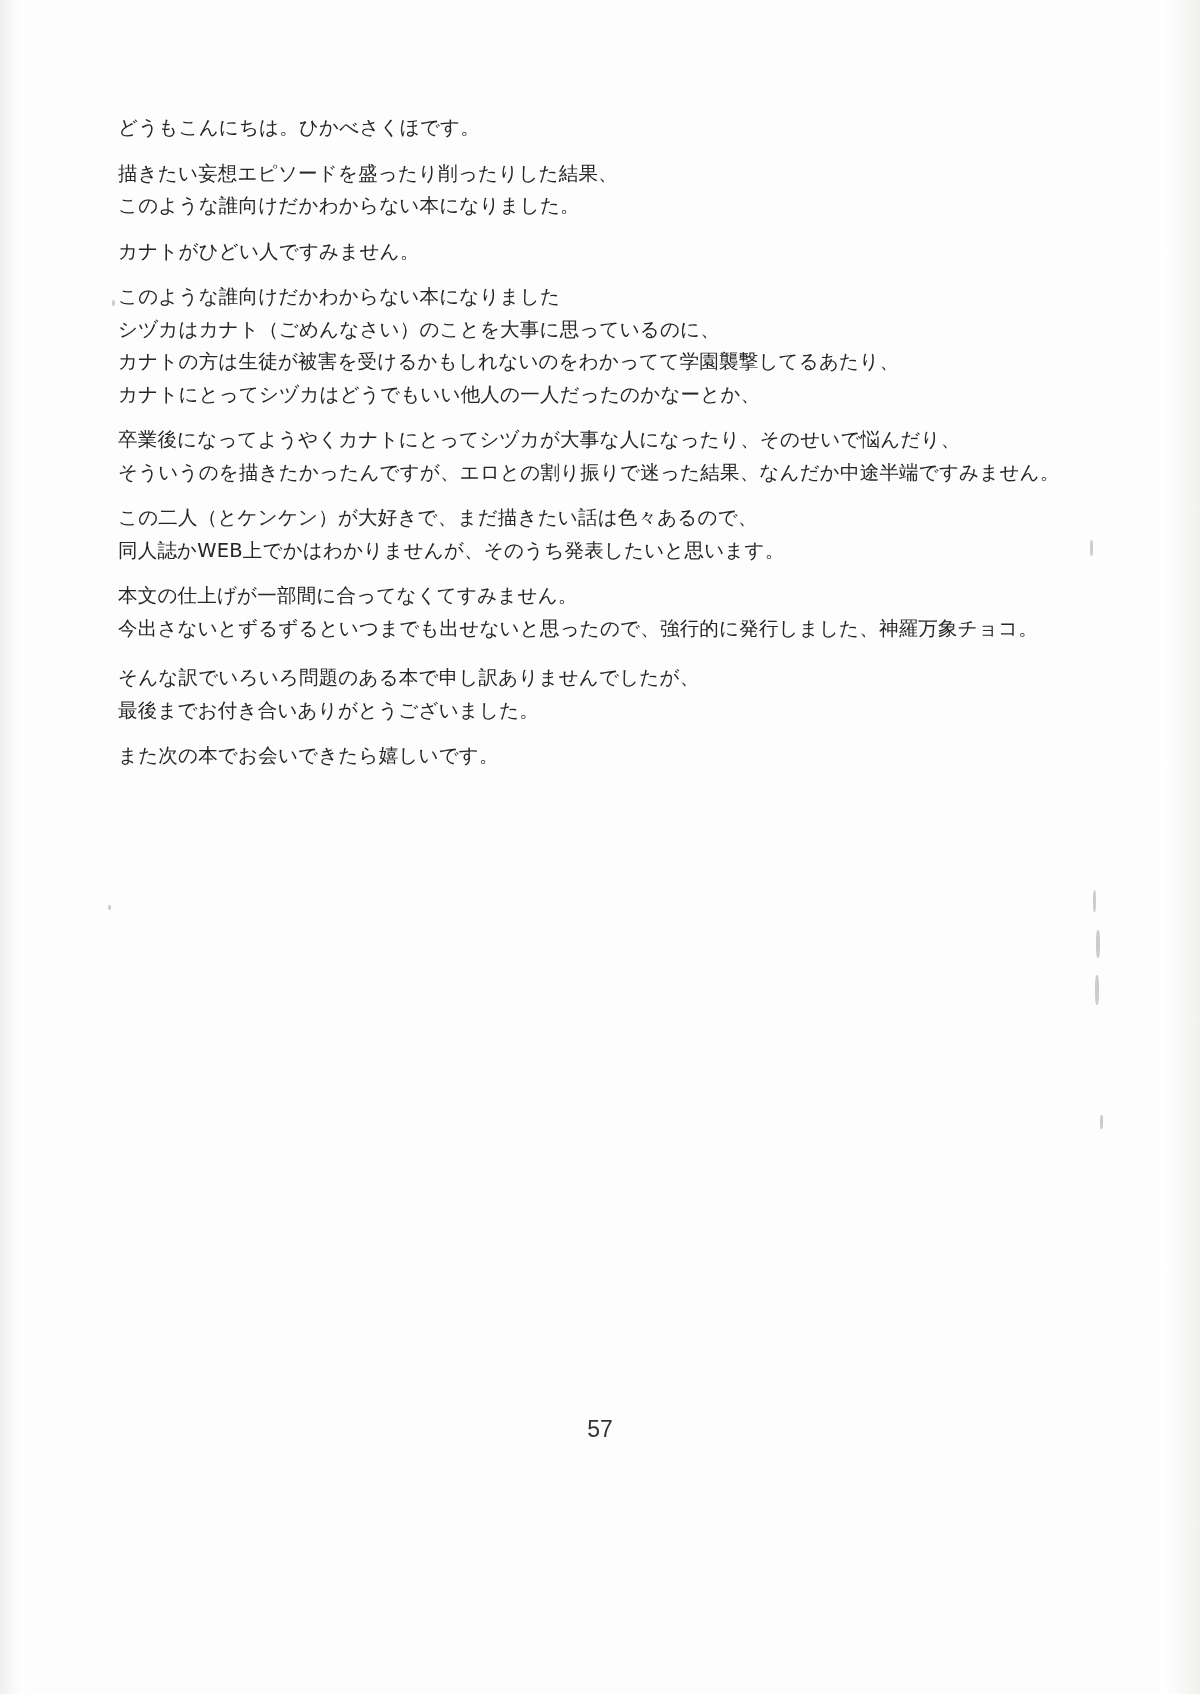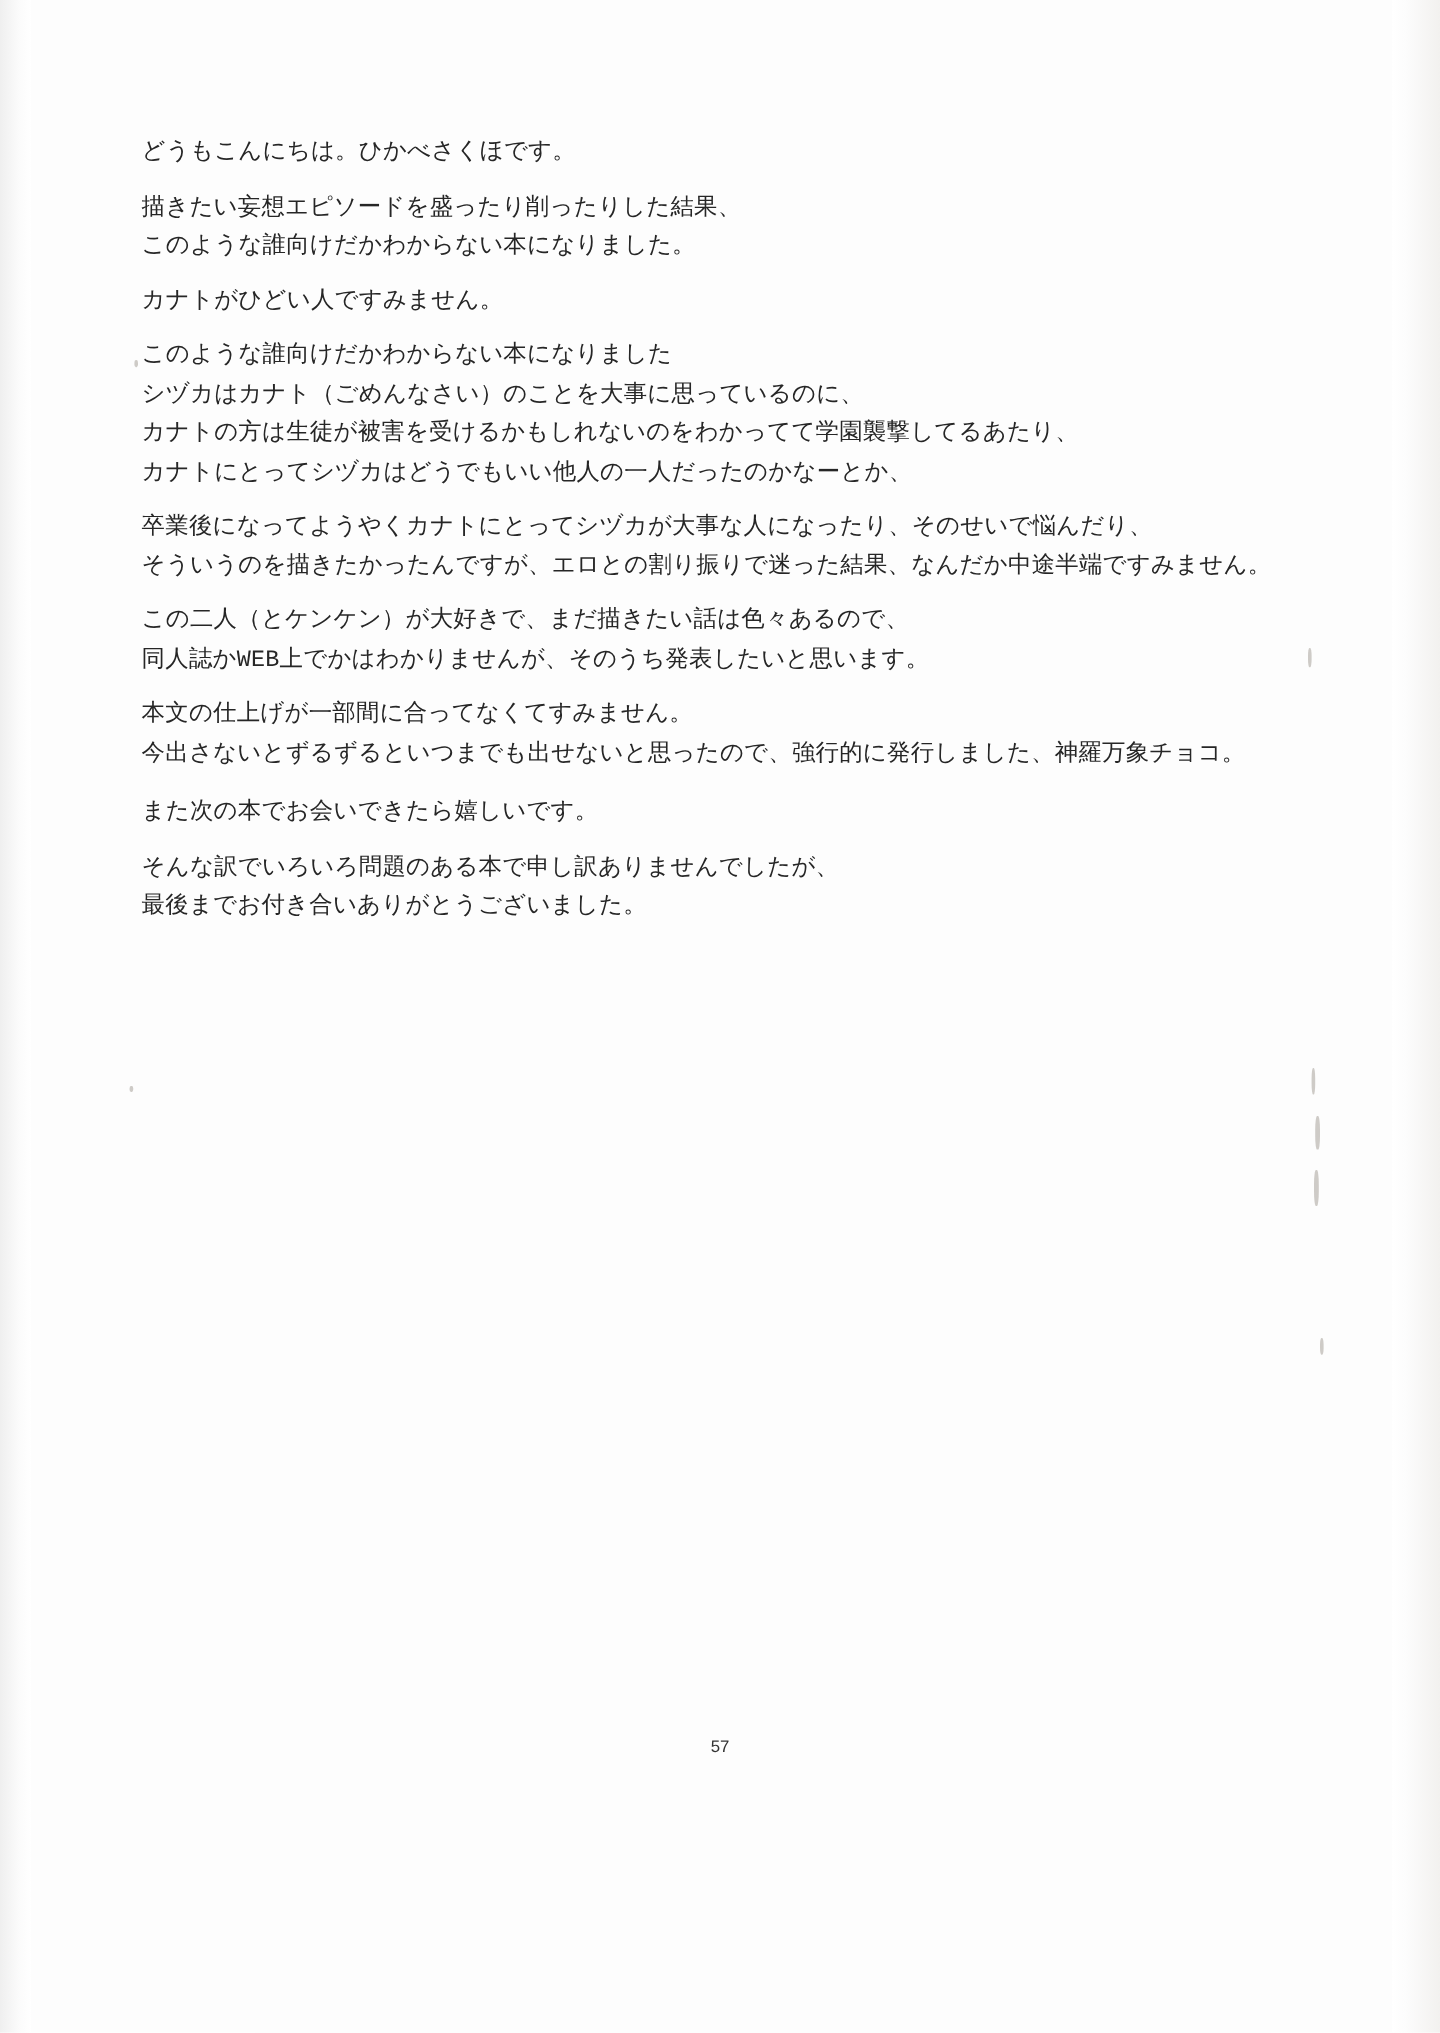"どうもこんにちは。ひかべさくほです。" .para .line { font-family: Liberation Mono, monospace -> none }
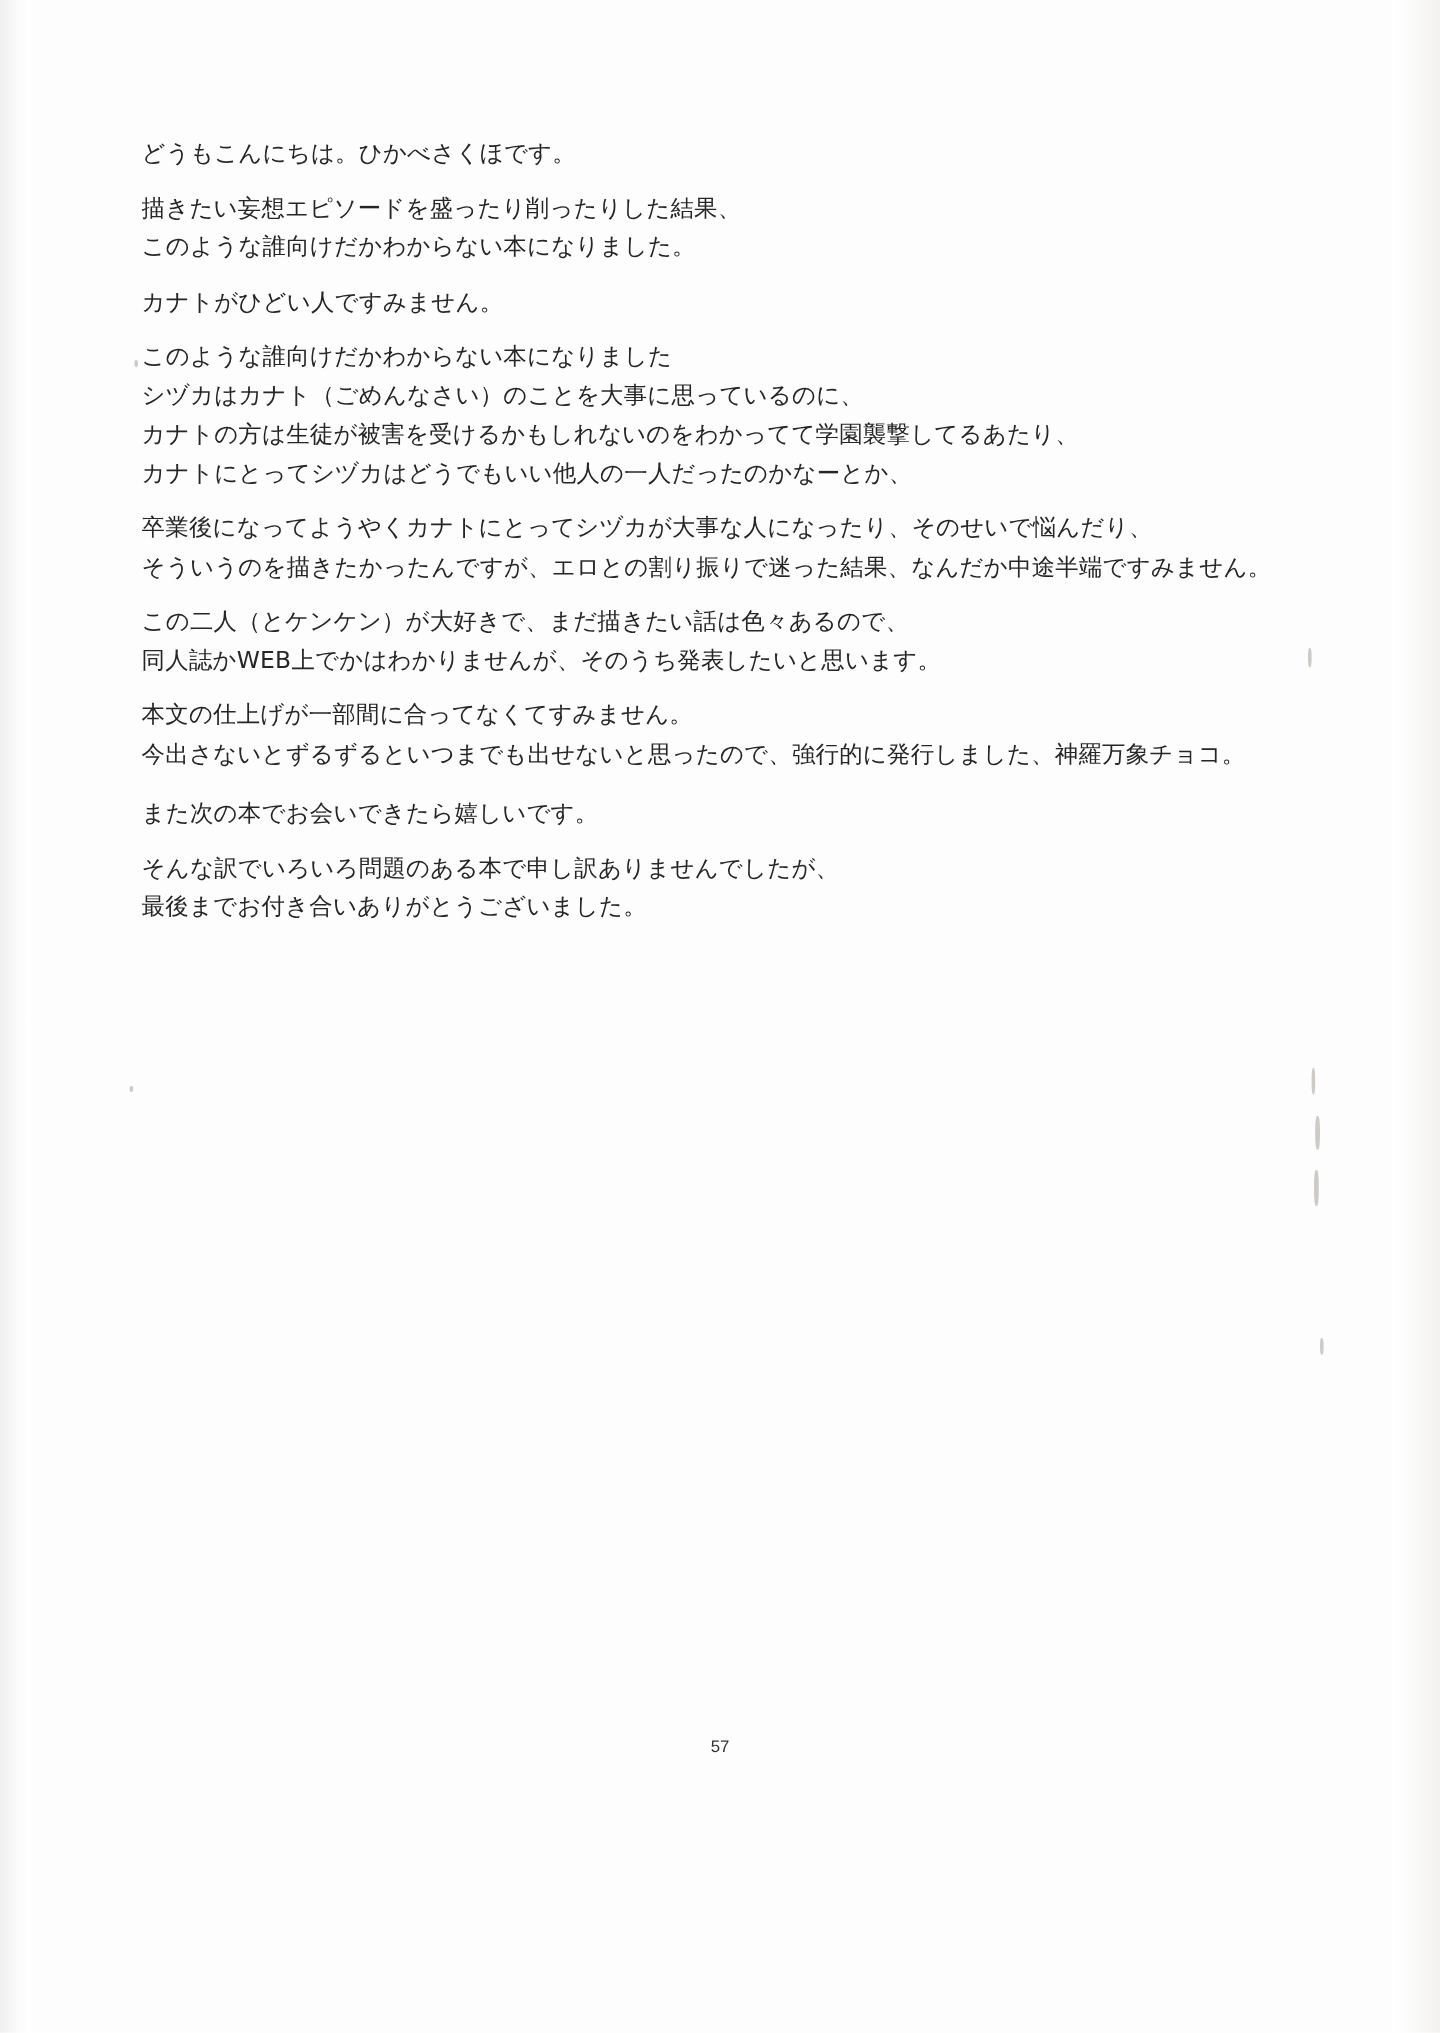"また次の本でお会いできたら嬉しいです。" p.para { order: before "そんな訳でいろいろ問題のある本で申し訳ありませんでしたが、" -> after "そんな訳でいろいろ問題のある本で申し訳ありませんでしたが、" }
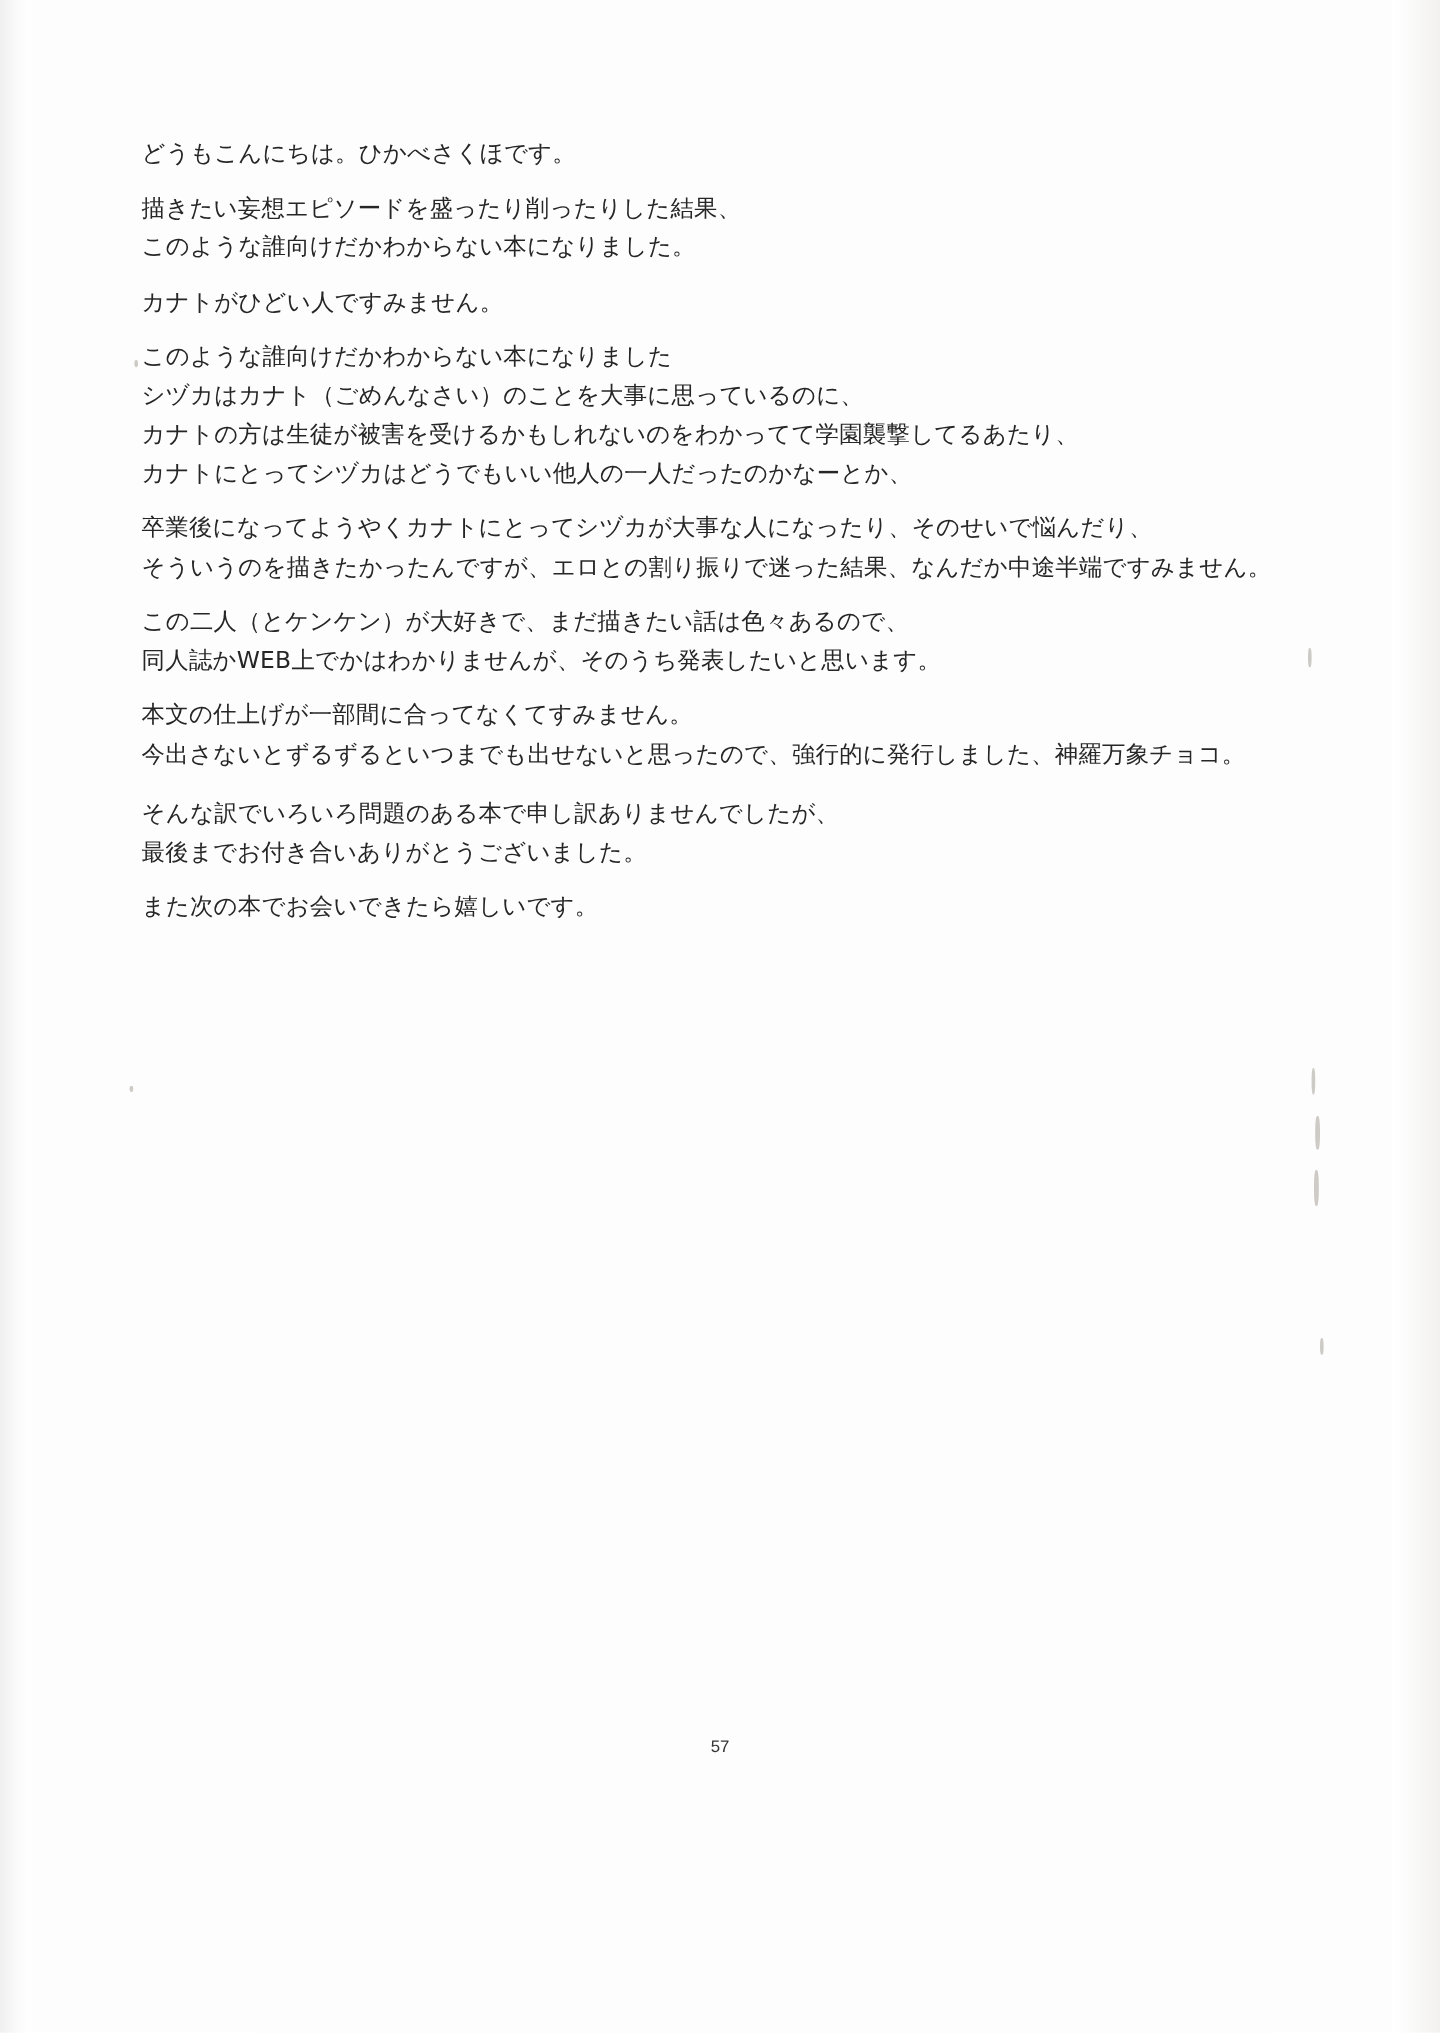"57" .page-number { font-size: 14px -> 23px; top: 1447px -> 1416px }
